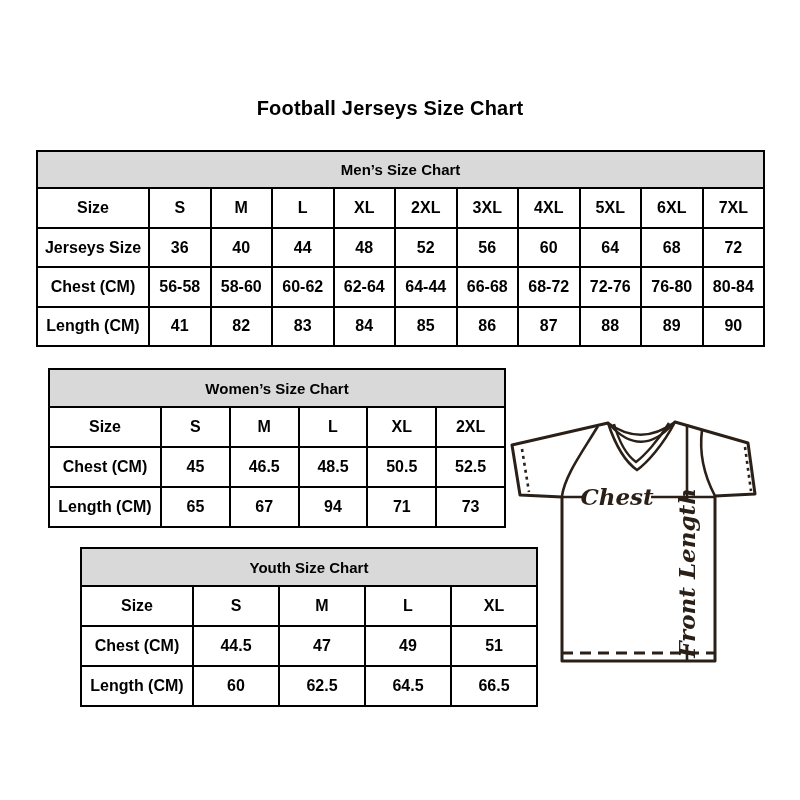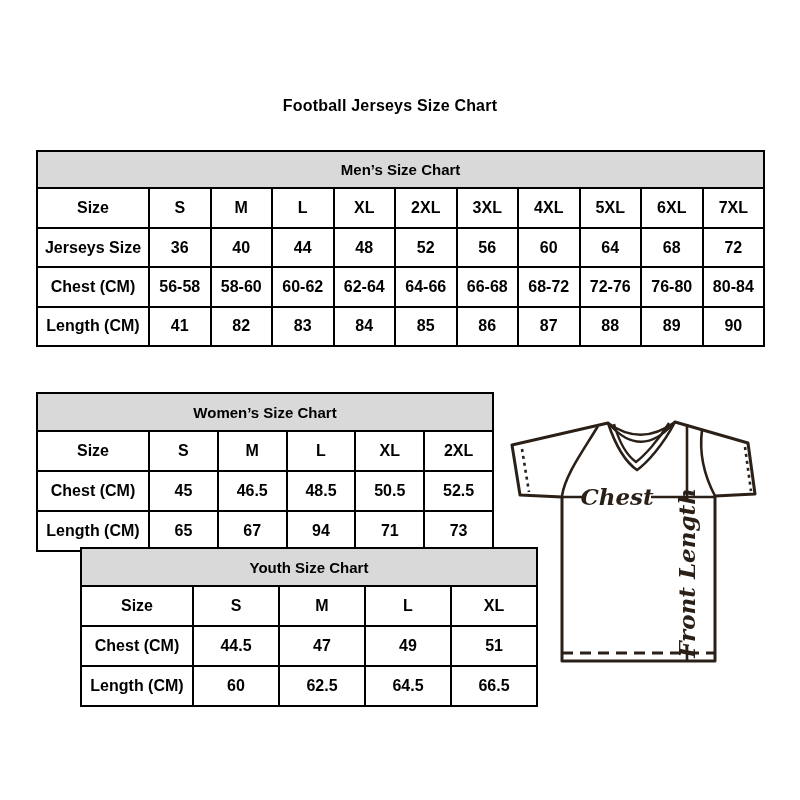"Football Jerseys Size Chart" .page-title { font-size: 16px -> 20px }
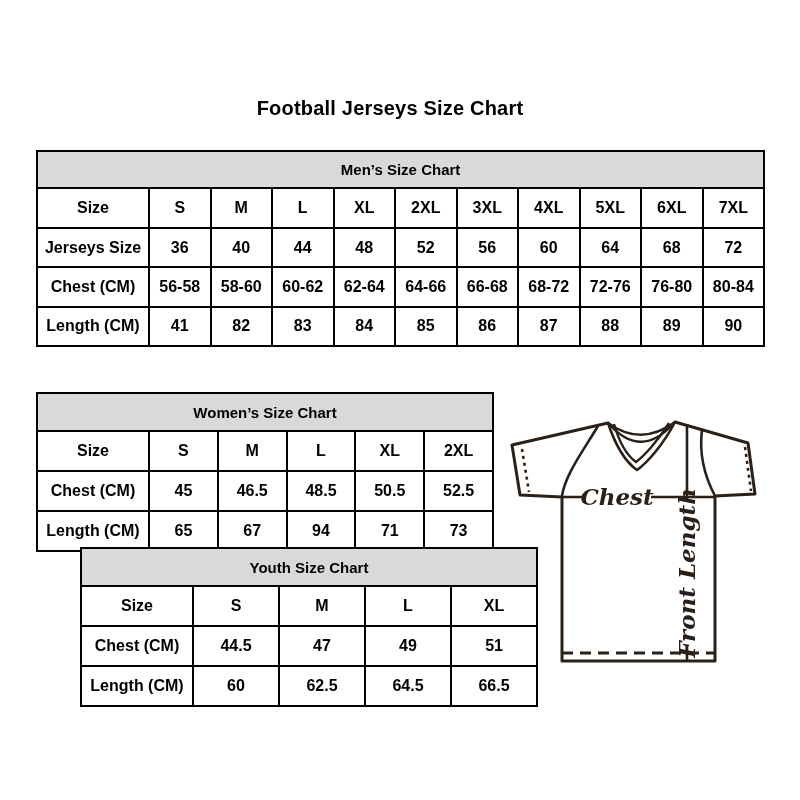"64-66" td { text: 64-66 -> 64-44 }
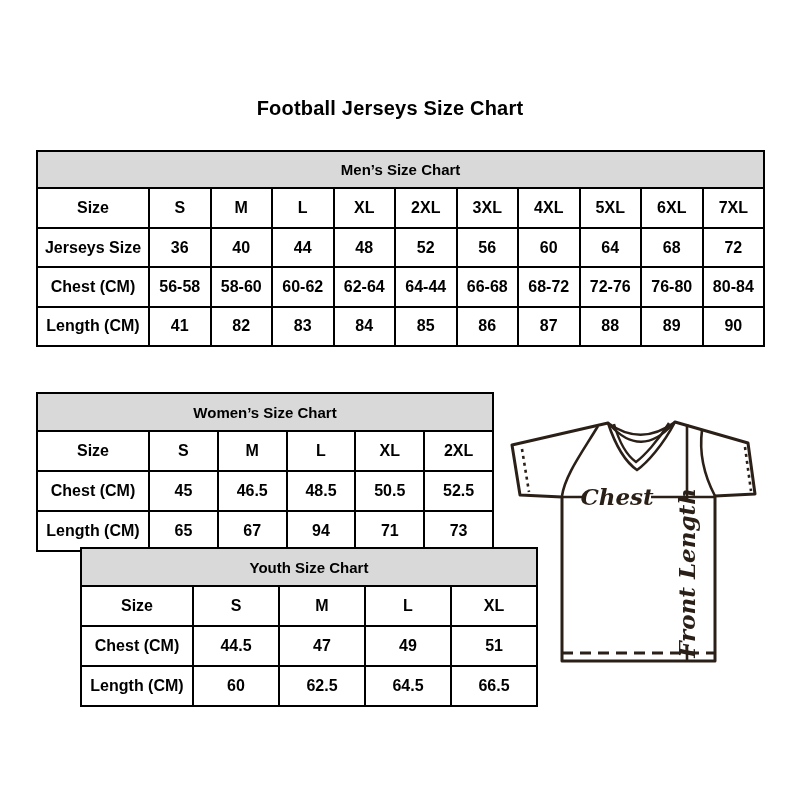"Women’s Size Chart" #women-table { left: 36px -> 48px; margin-top: 24px -> none }
